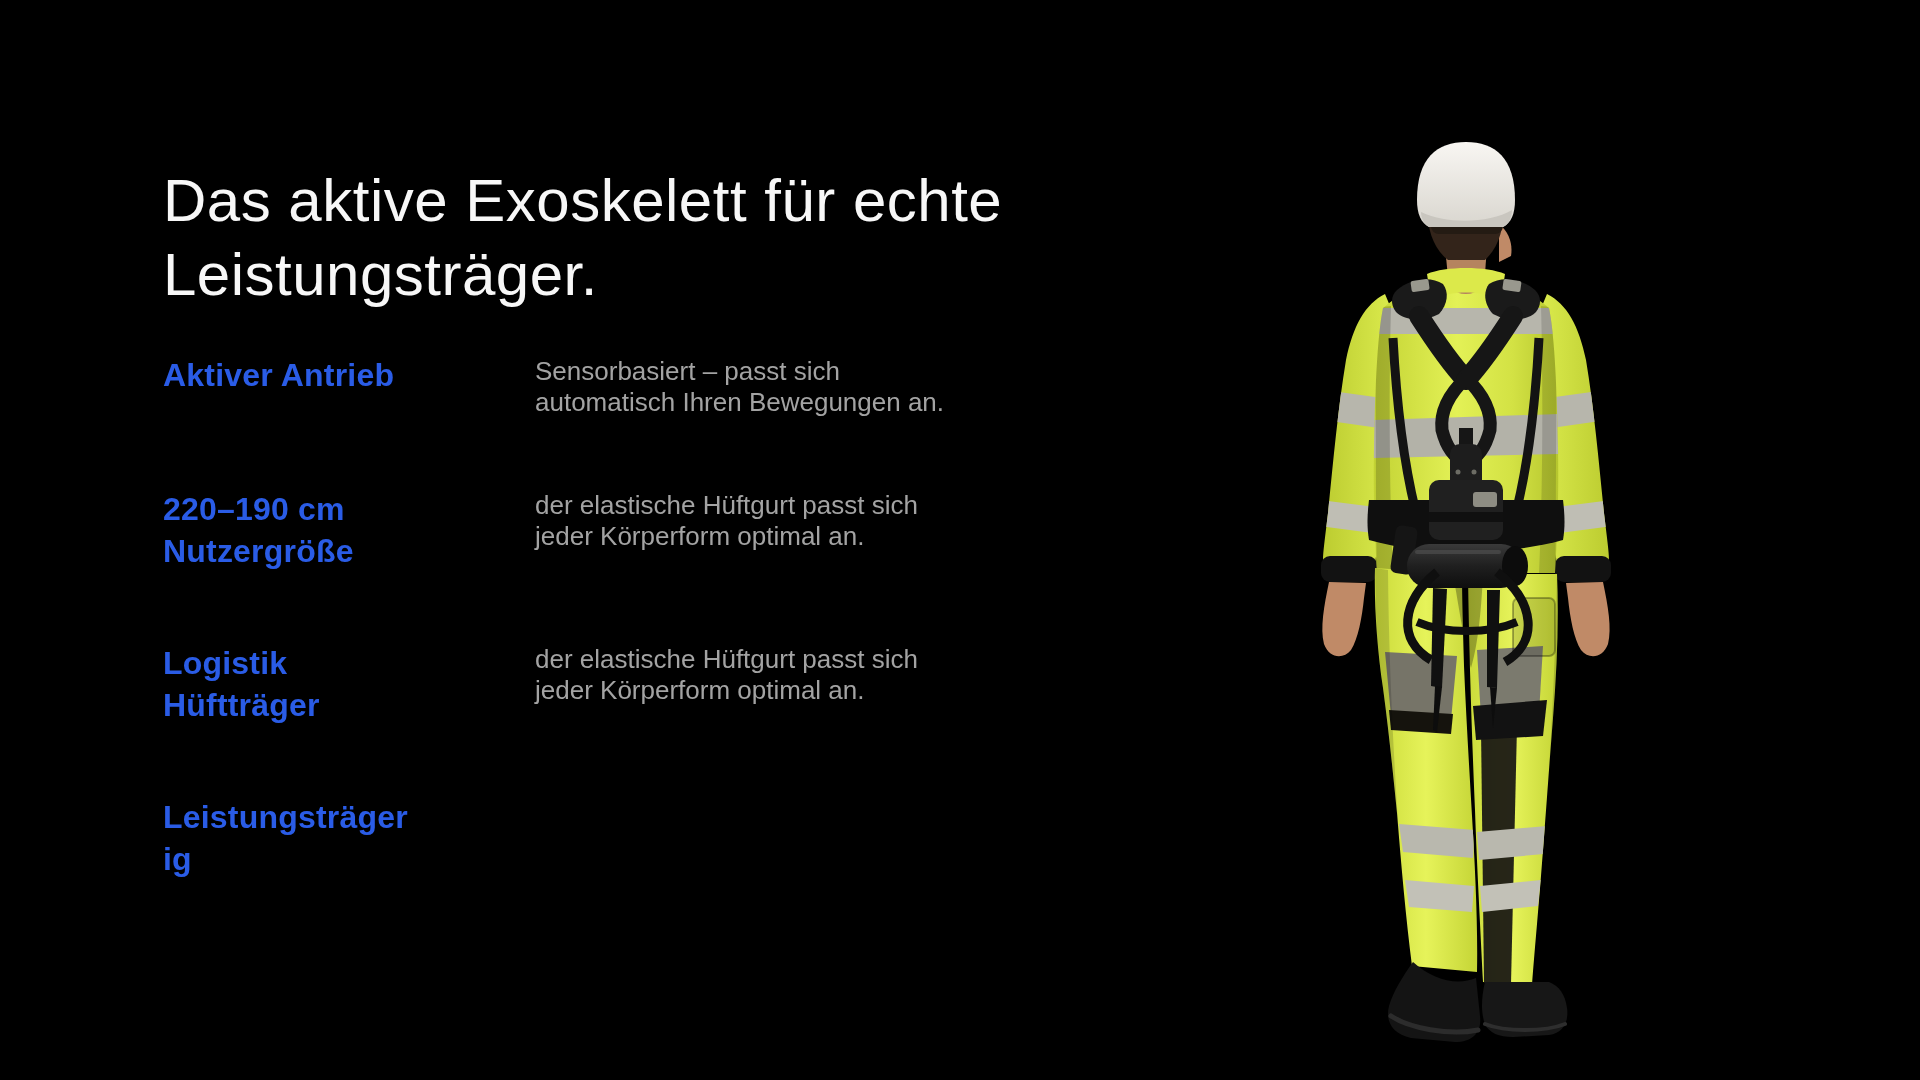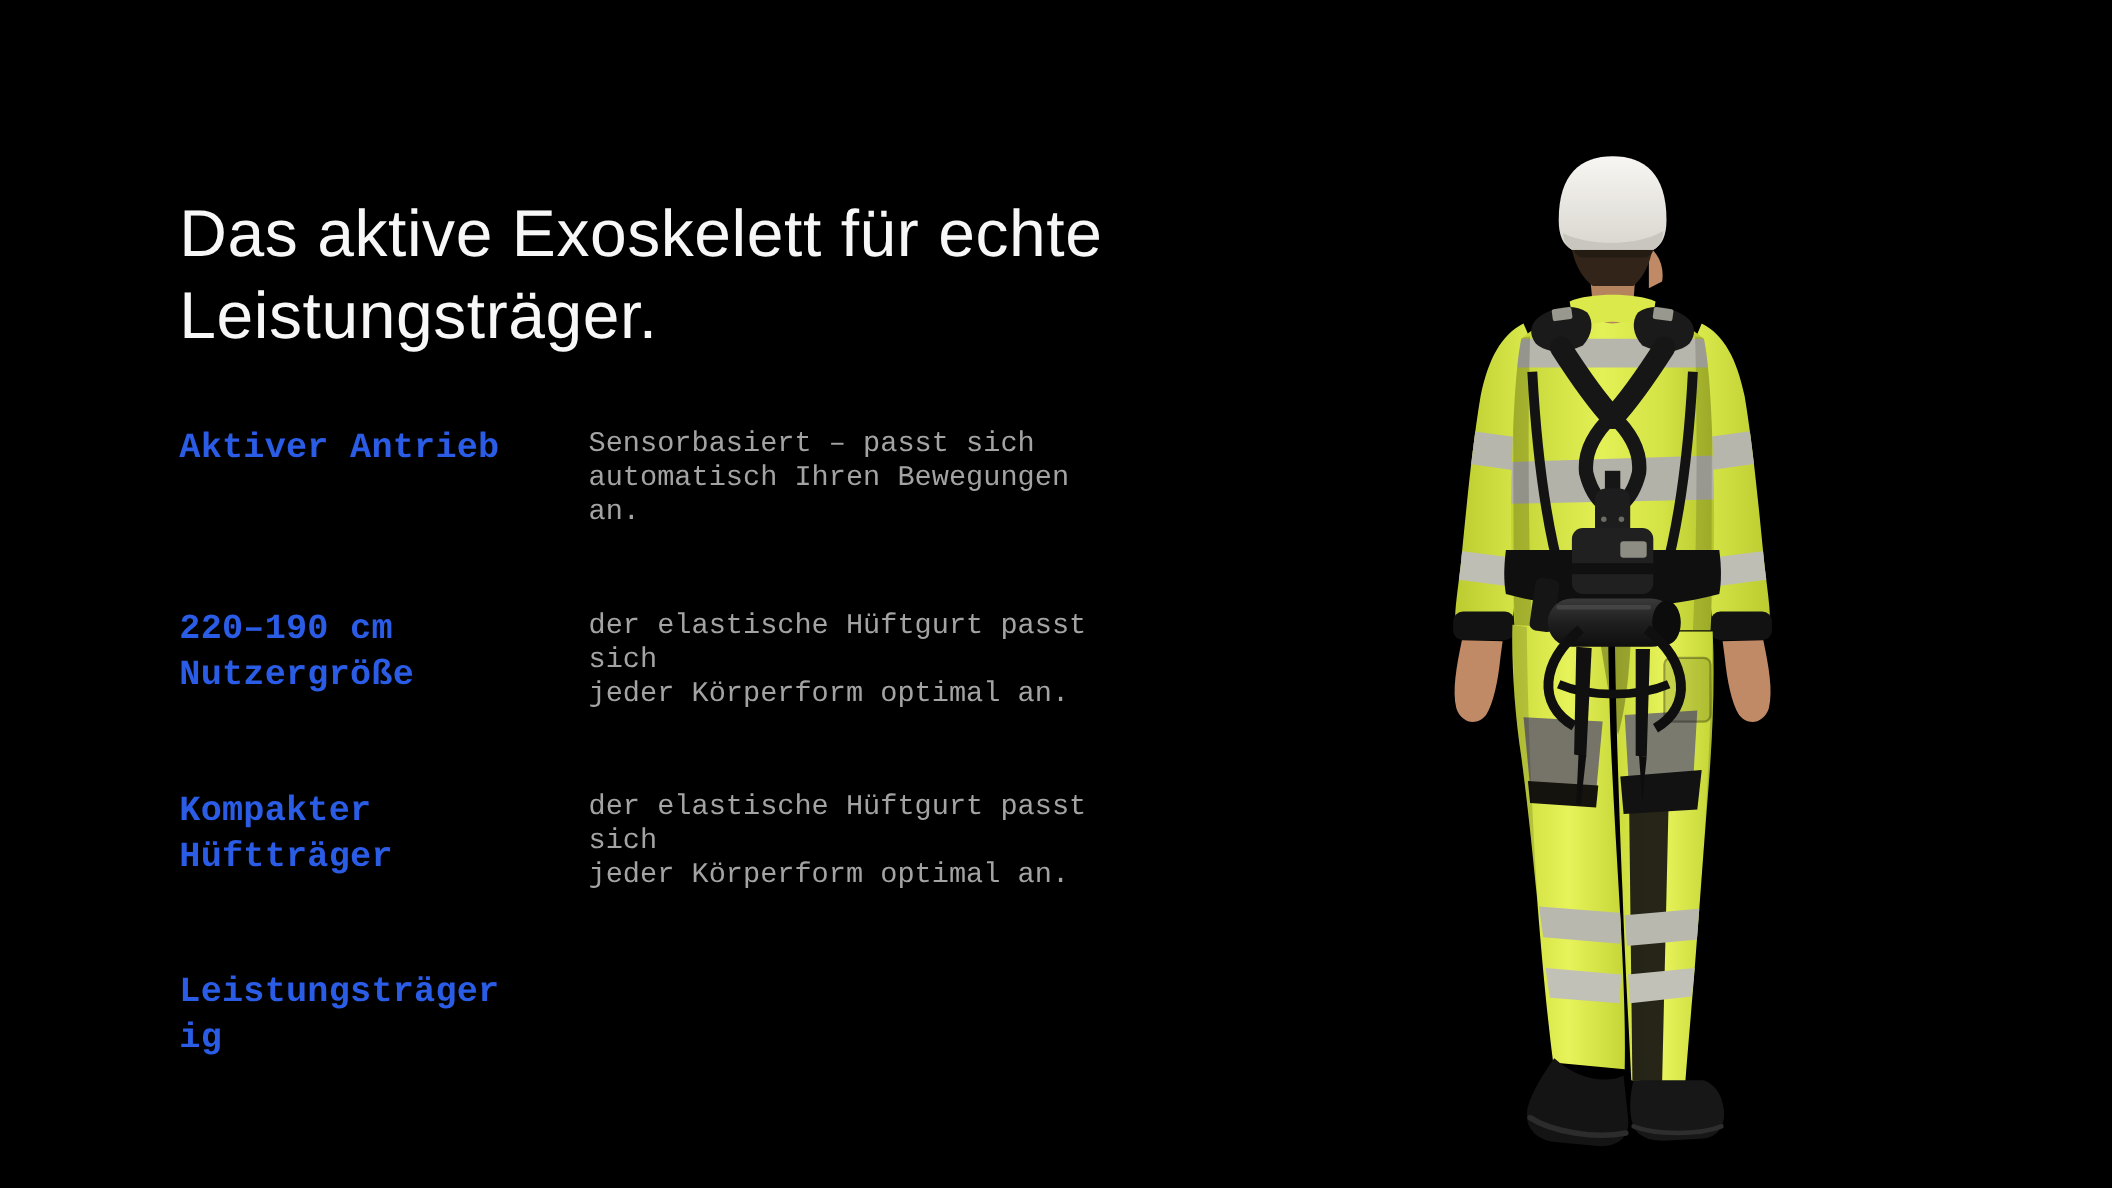"Das aktive Exoskelett für echte" .content { top: 176px -> 164px }
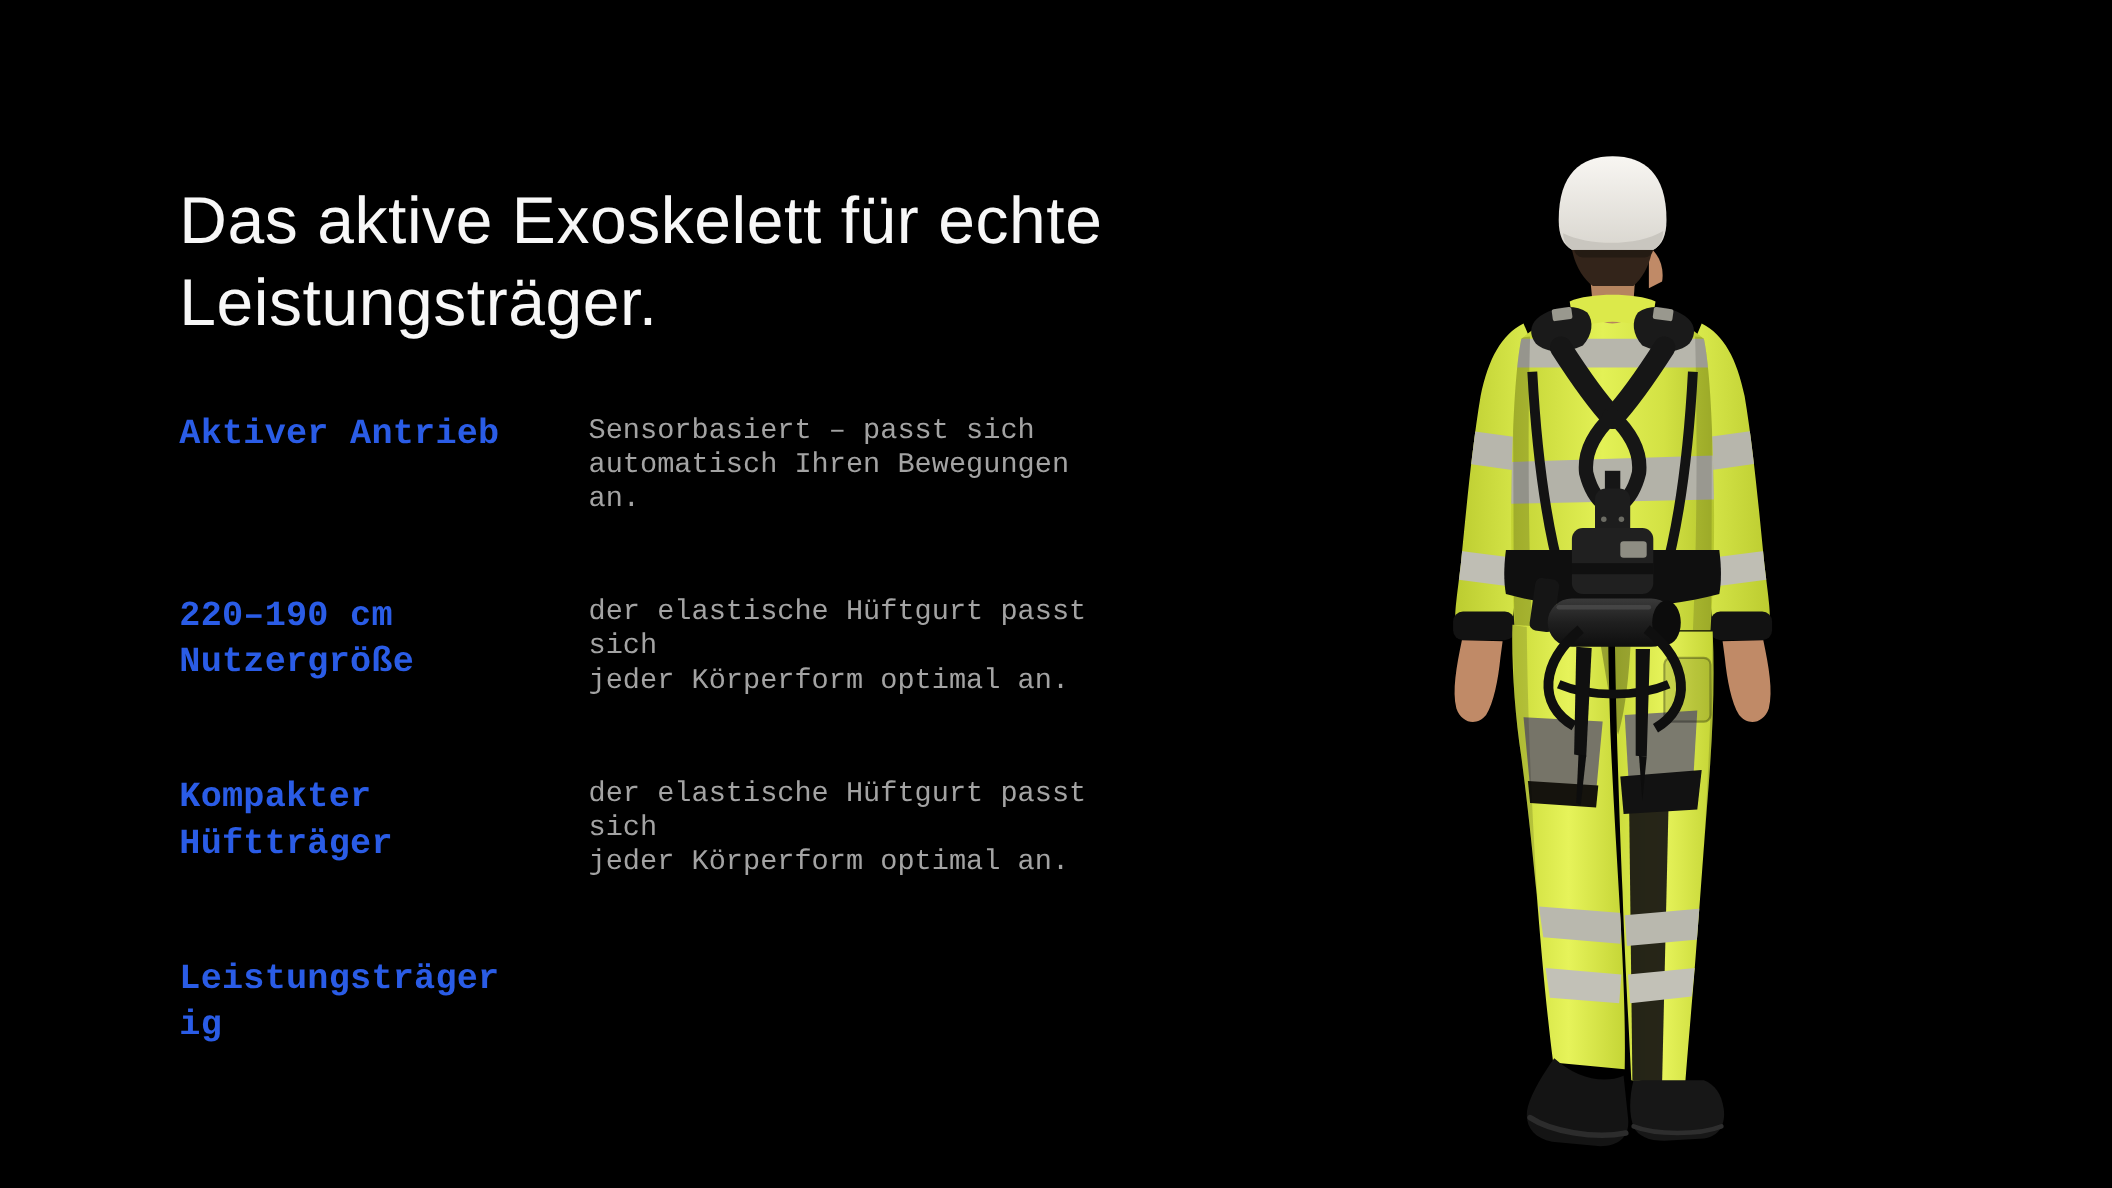"Aktiver Antrieb" .features { font-family: Liberation Mono, monospace -> none; margin-top: 62px -> 42px }
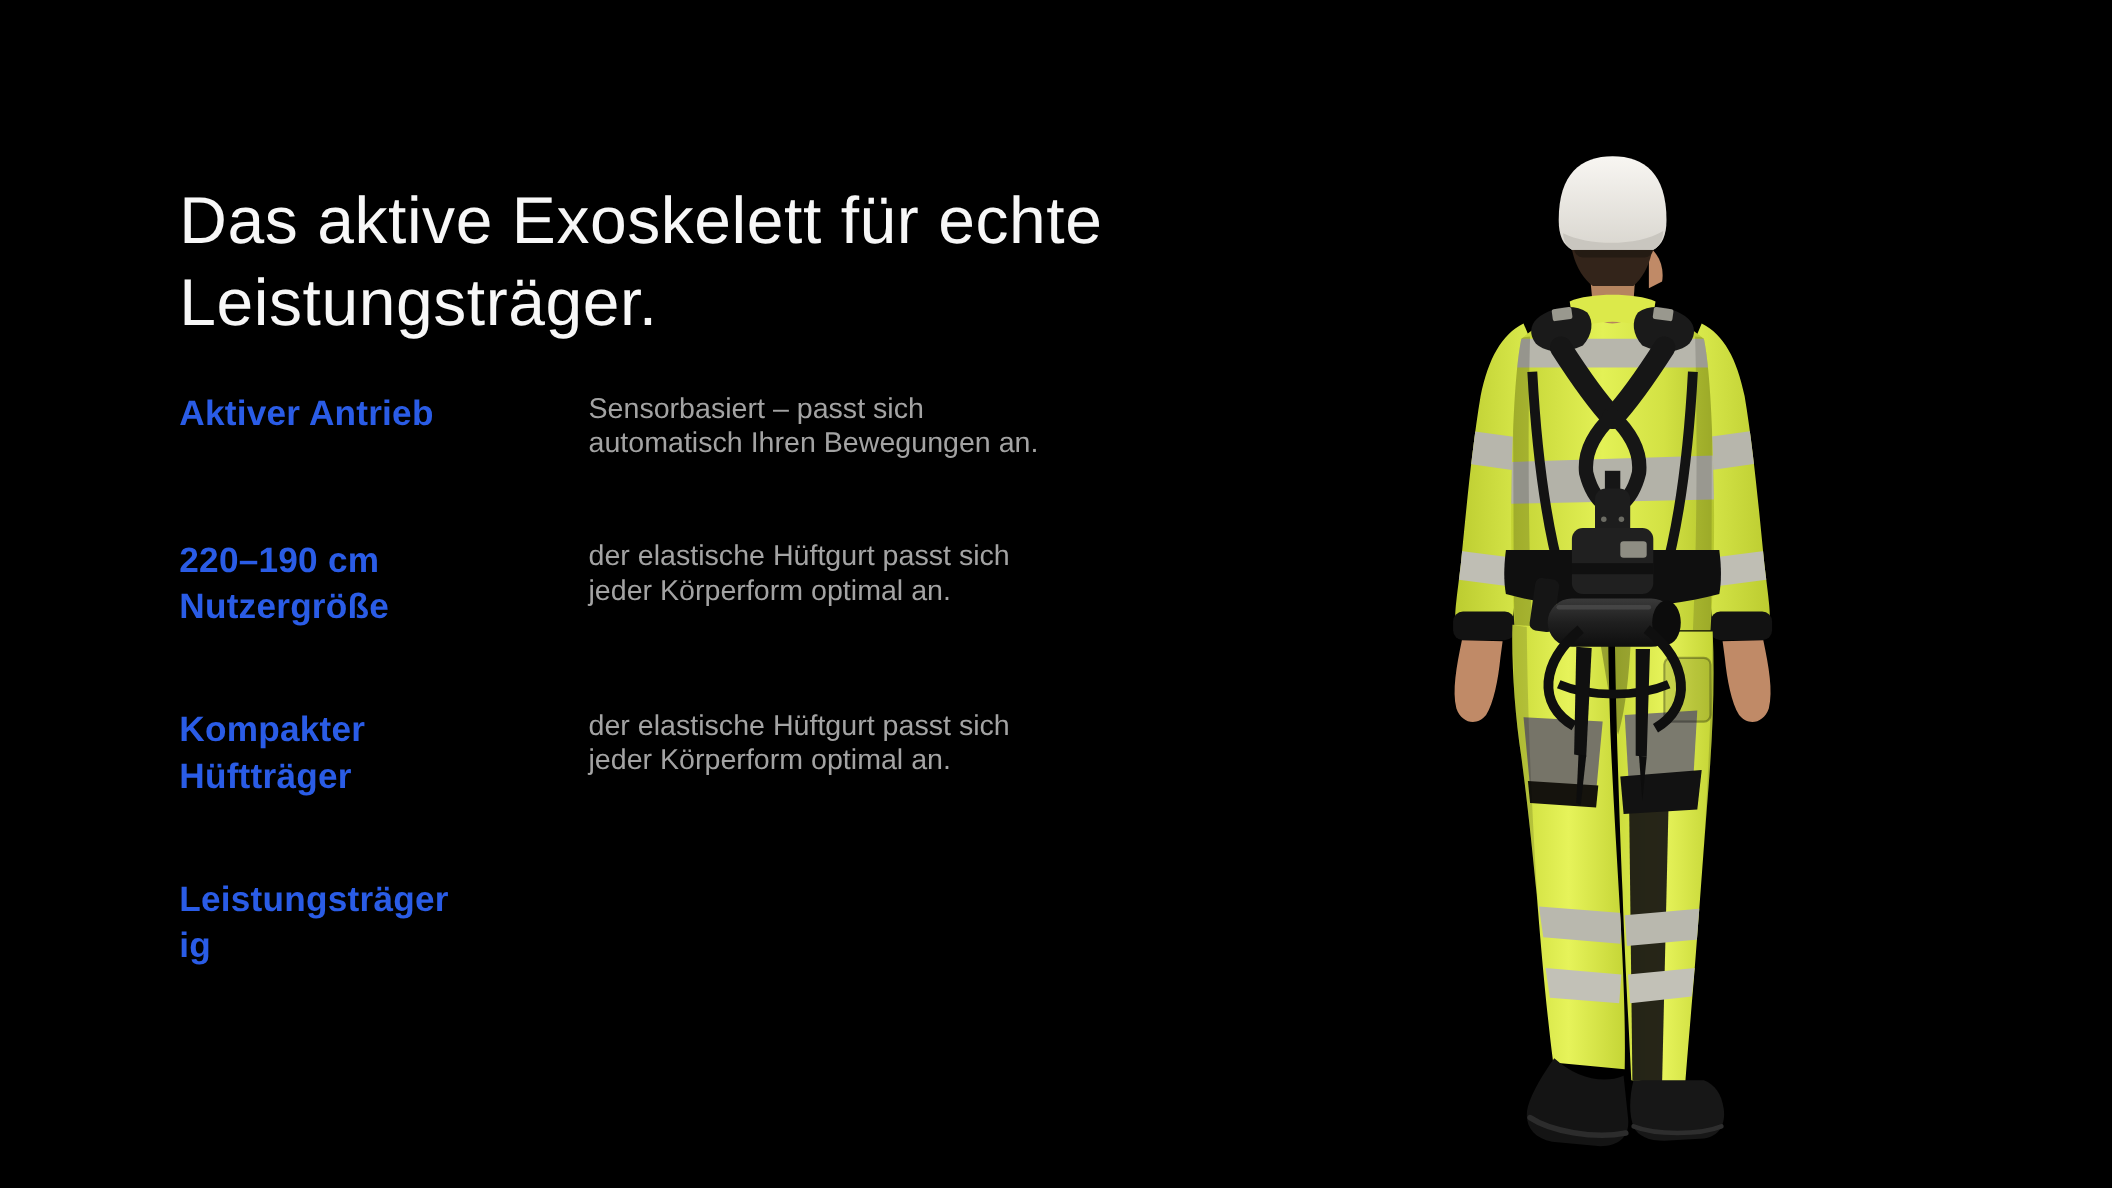"Kompakter" div.feature-label { text: Kompakter -> Logistik }
